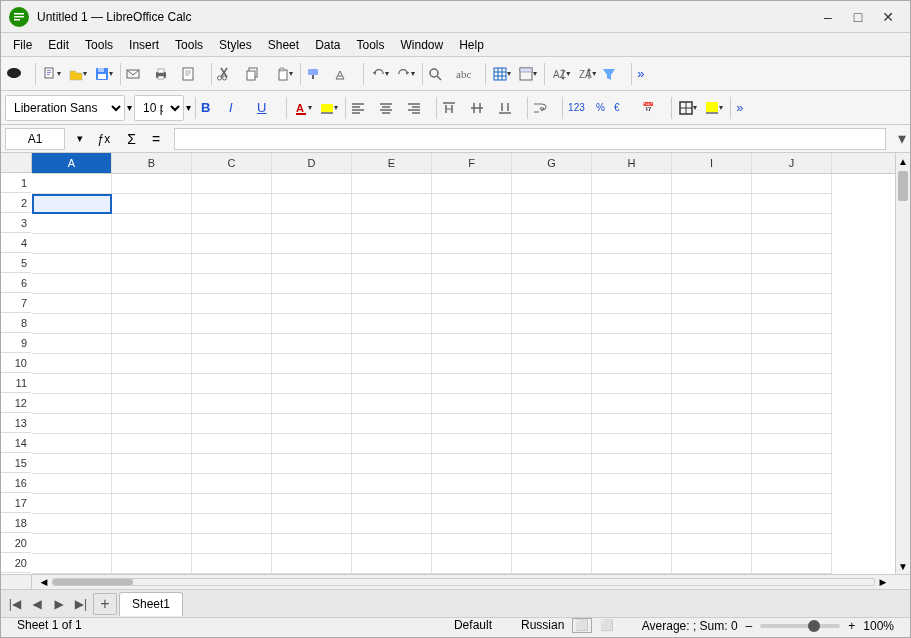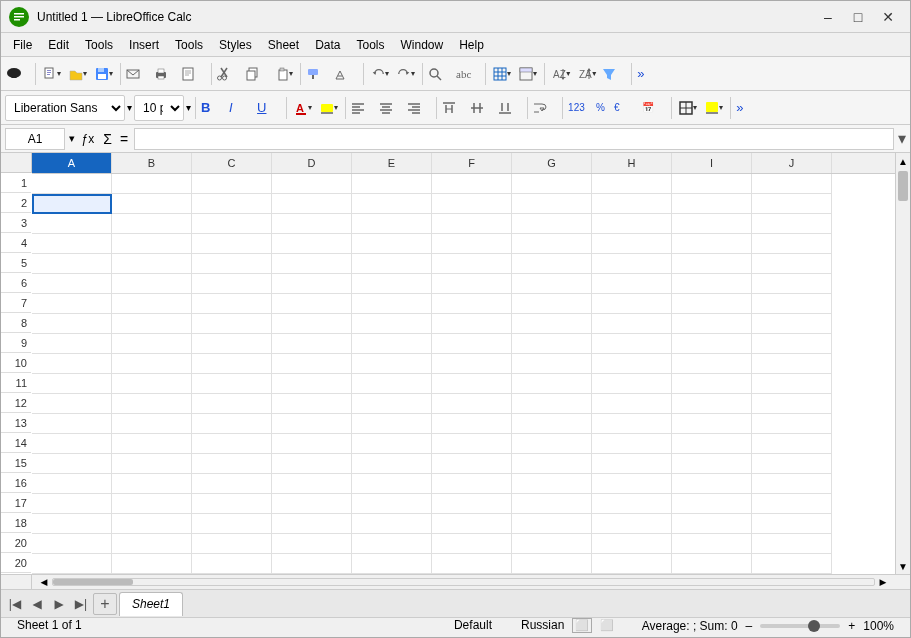"A1" #formula-bar { gap: 4px -> 12px }
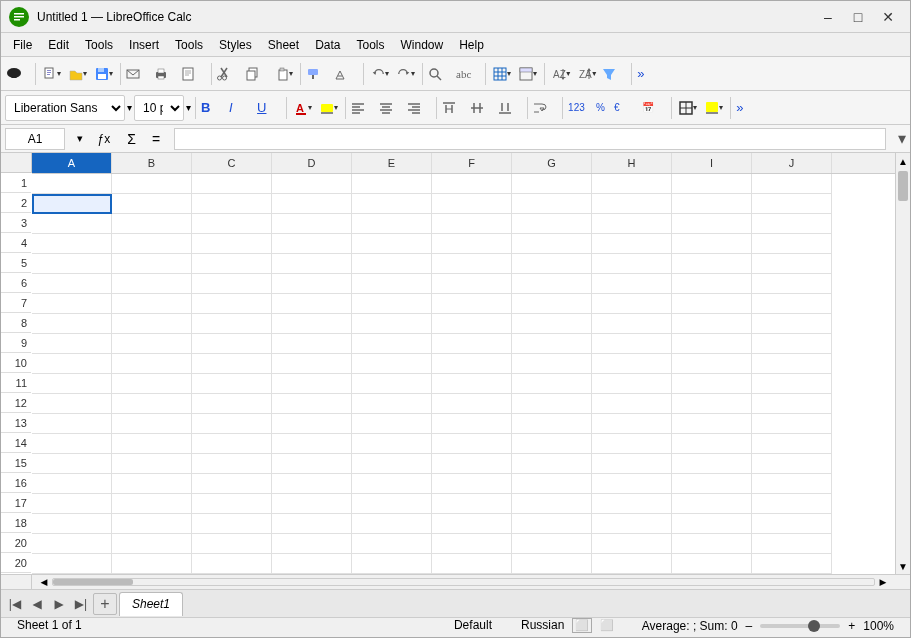"Sheet1" .sheet-tab.active { font-style: italic -> none }
